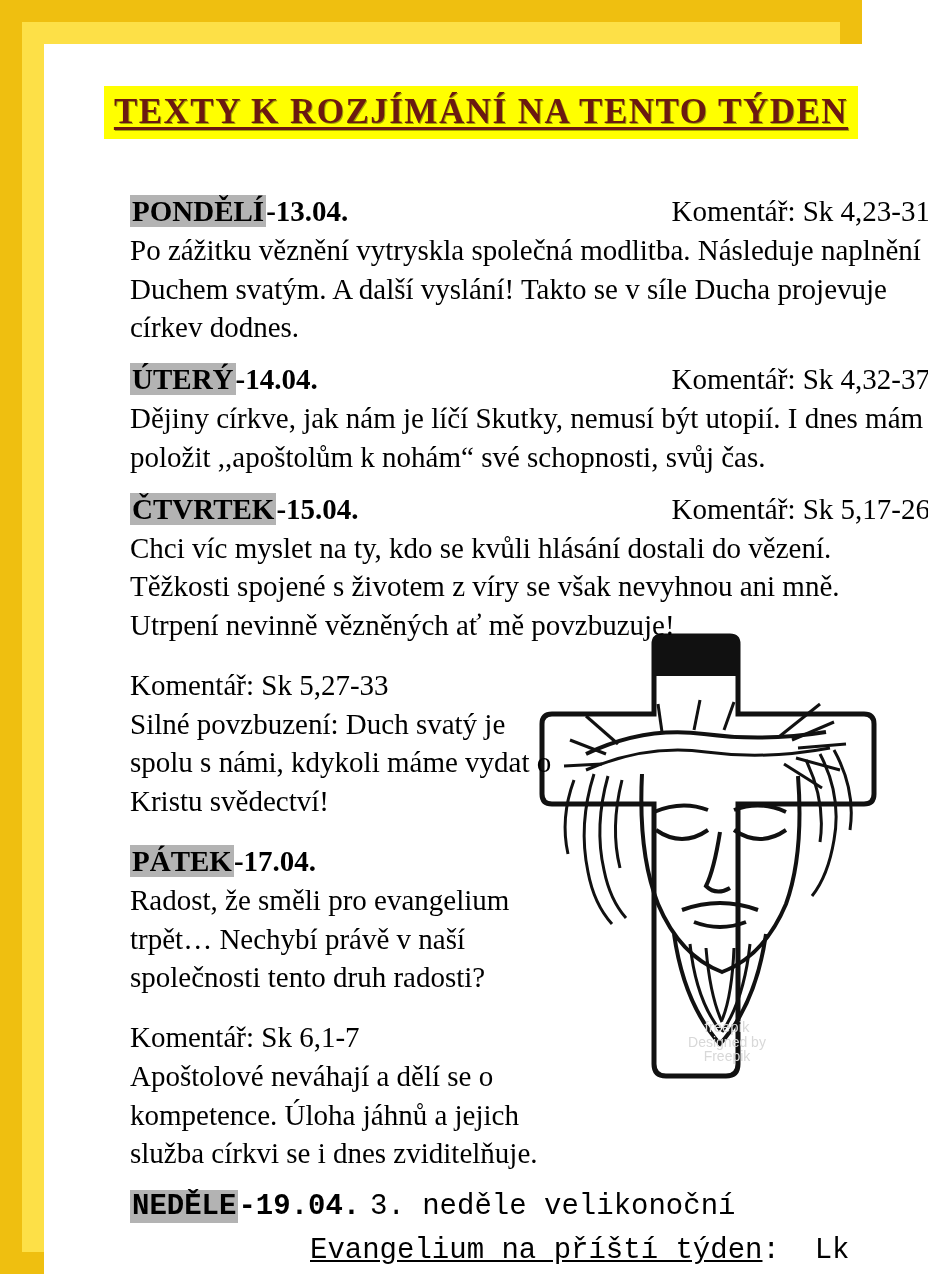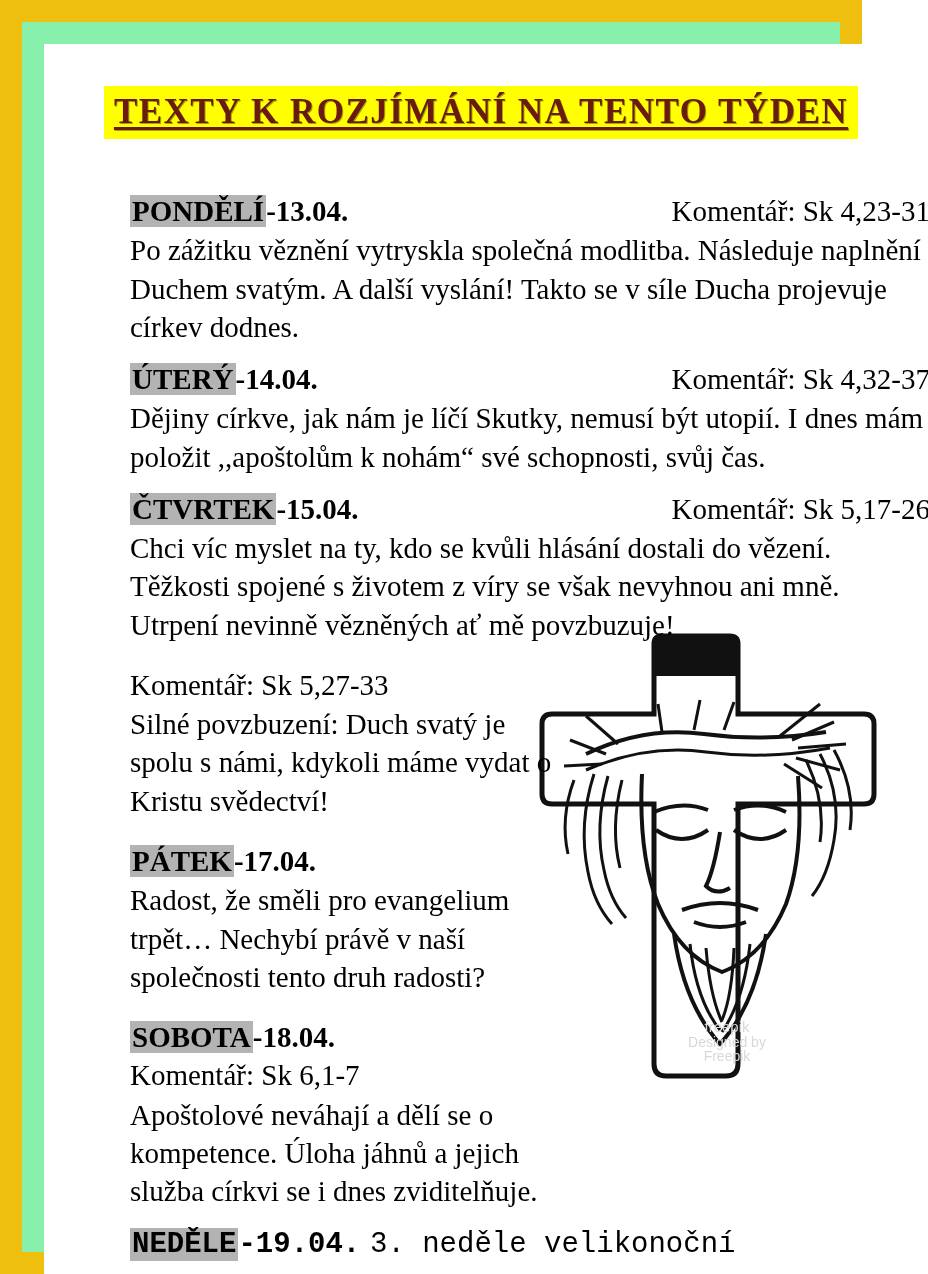"TEXTY K ROZJÍMÁNÍ NA TENTO" .page-frame { background: #86efac -> #fde047 }
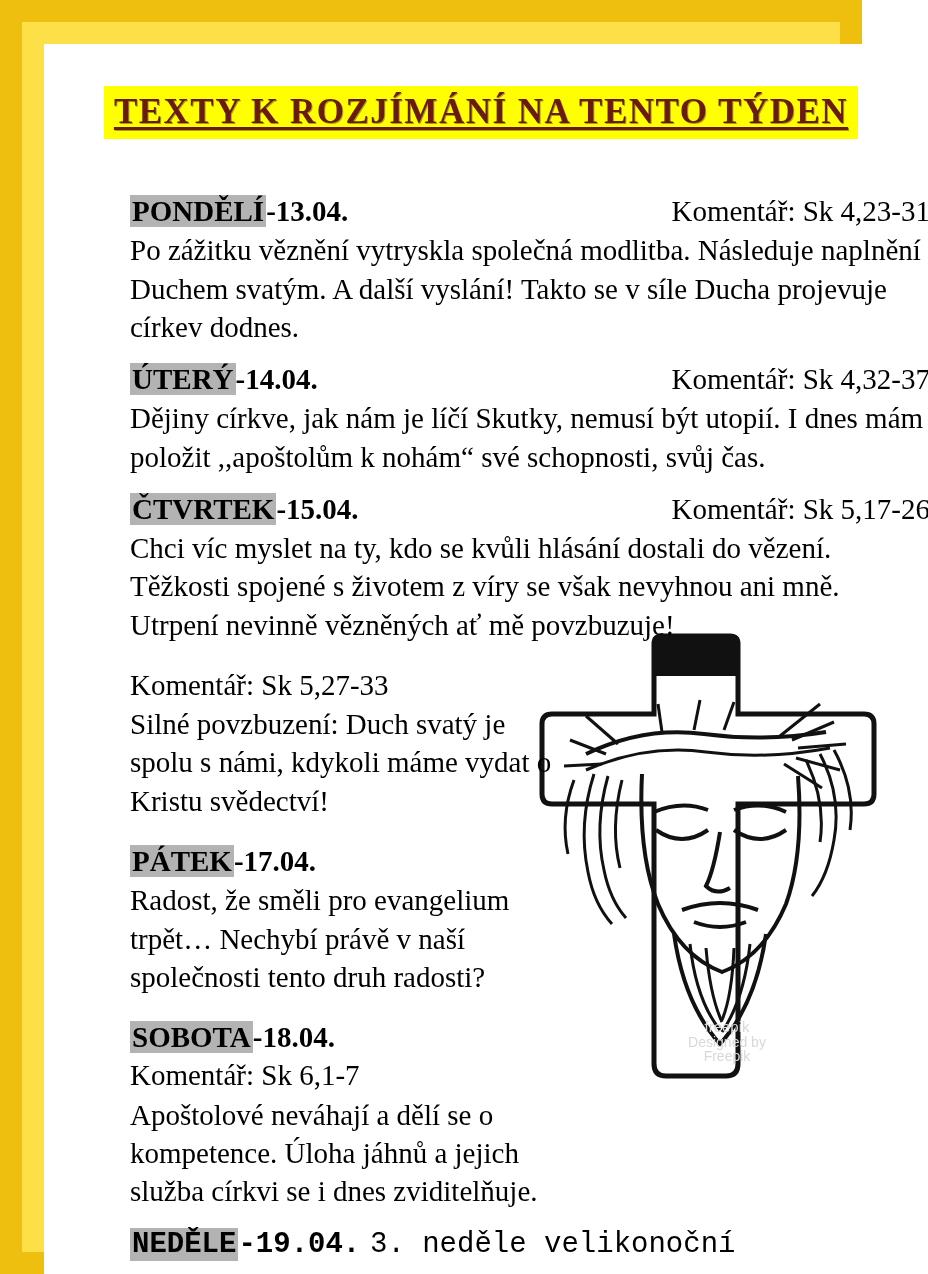"SOBOTA-18.04." div.day-head { html: <div> <span>SOBOTA</span><span>-18.04.</span> </div> -> none }
